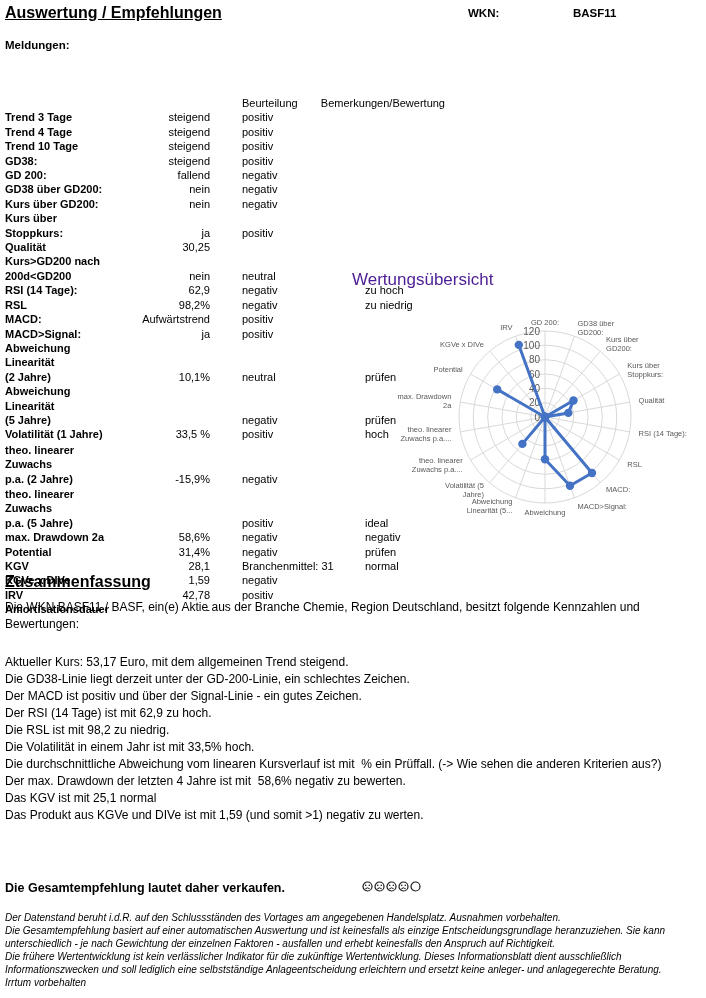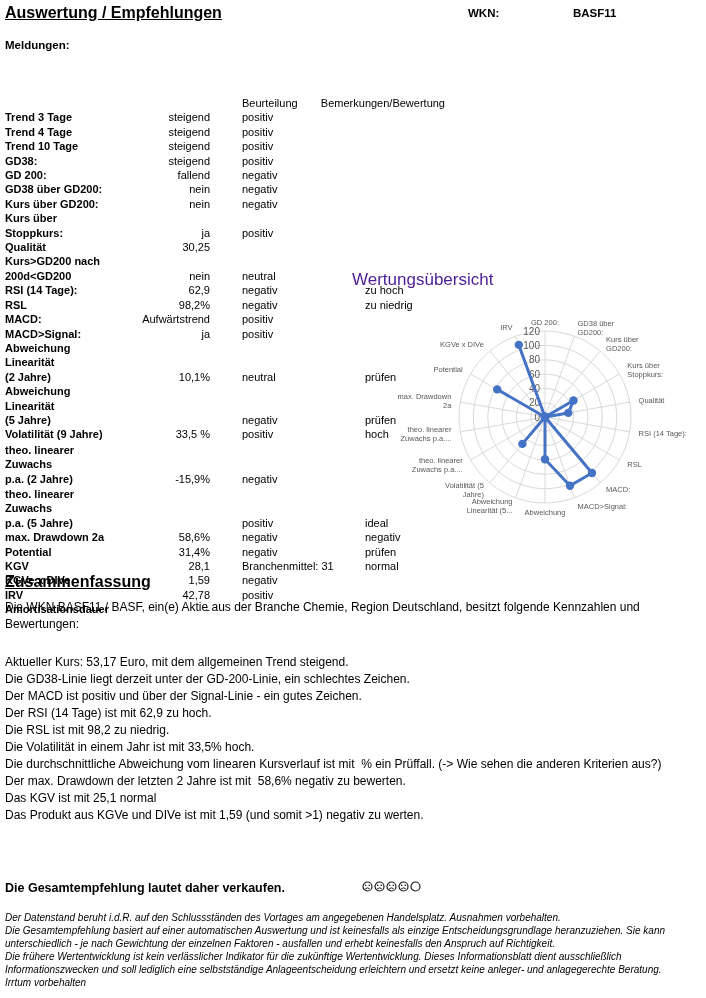"Volatilität (9 Jahre)" div.cell { text: 9 -> 1 }
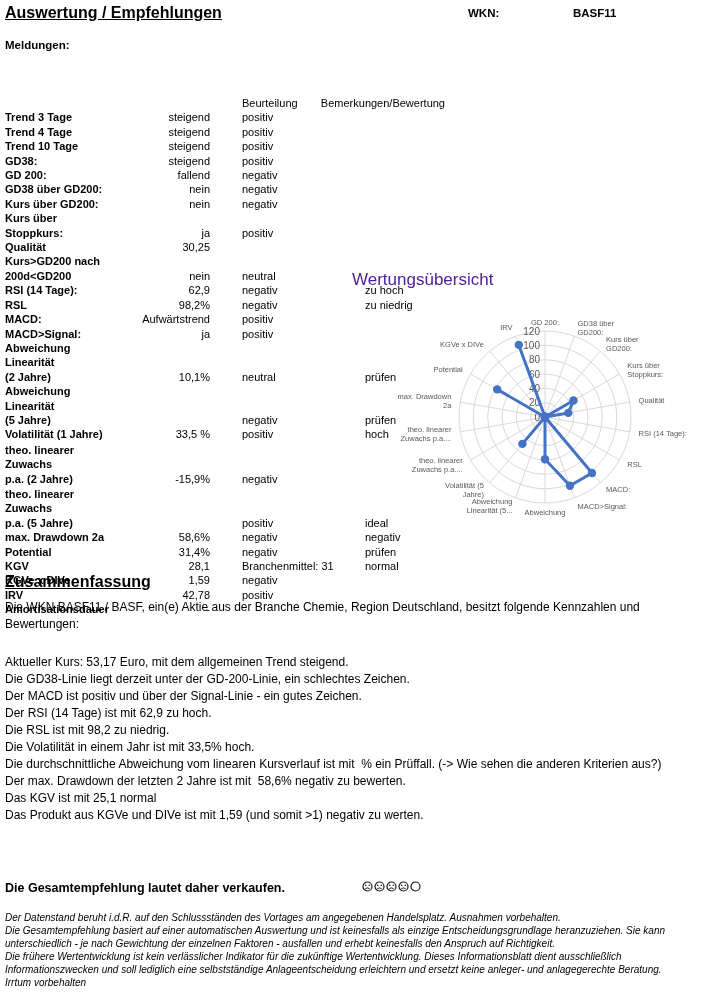"Der max. Drawdown der letzten" div.sline { text: 2 -> 4 }
